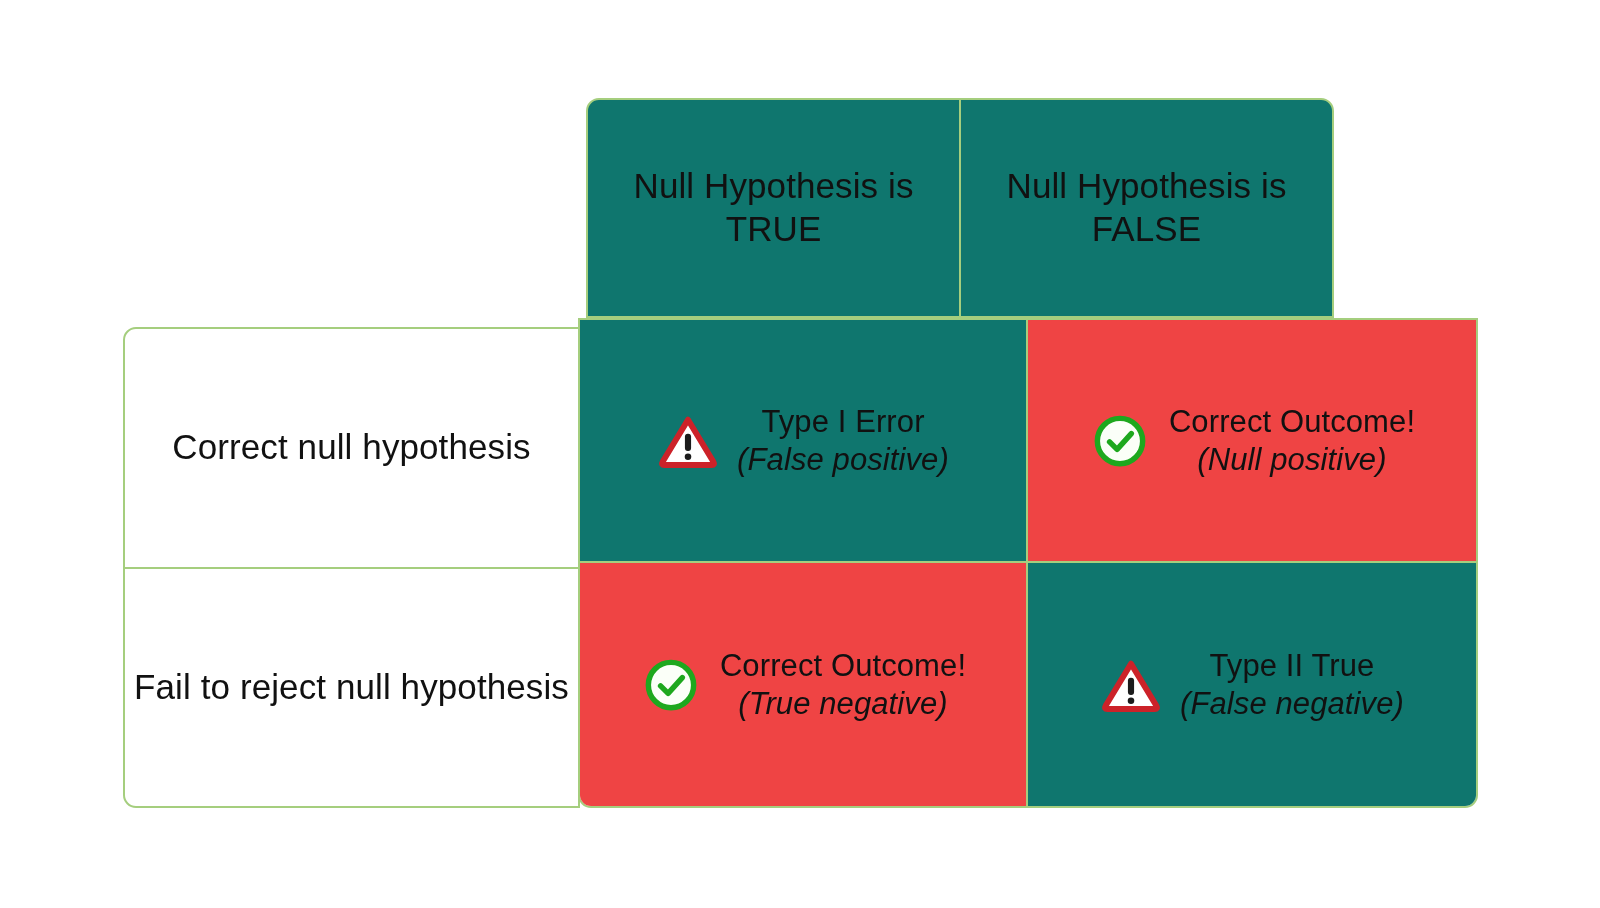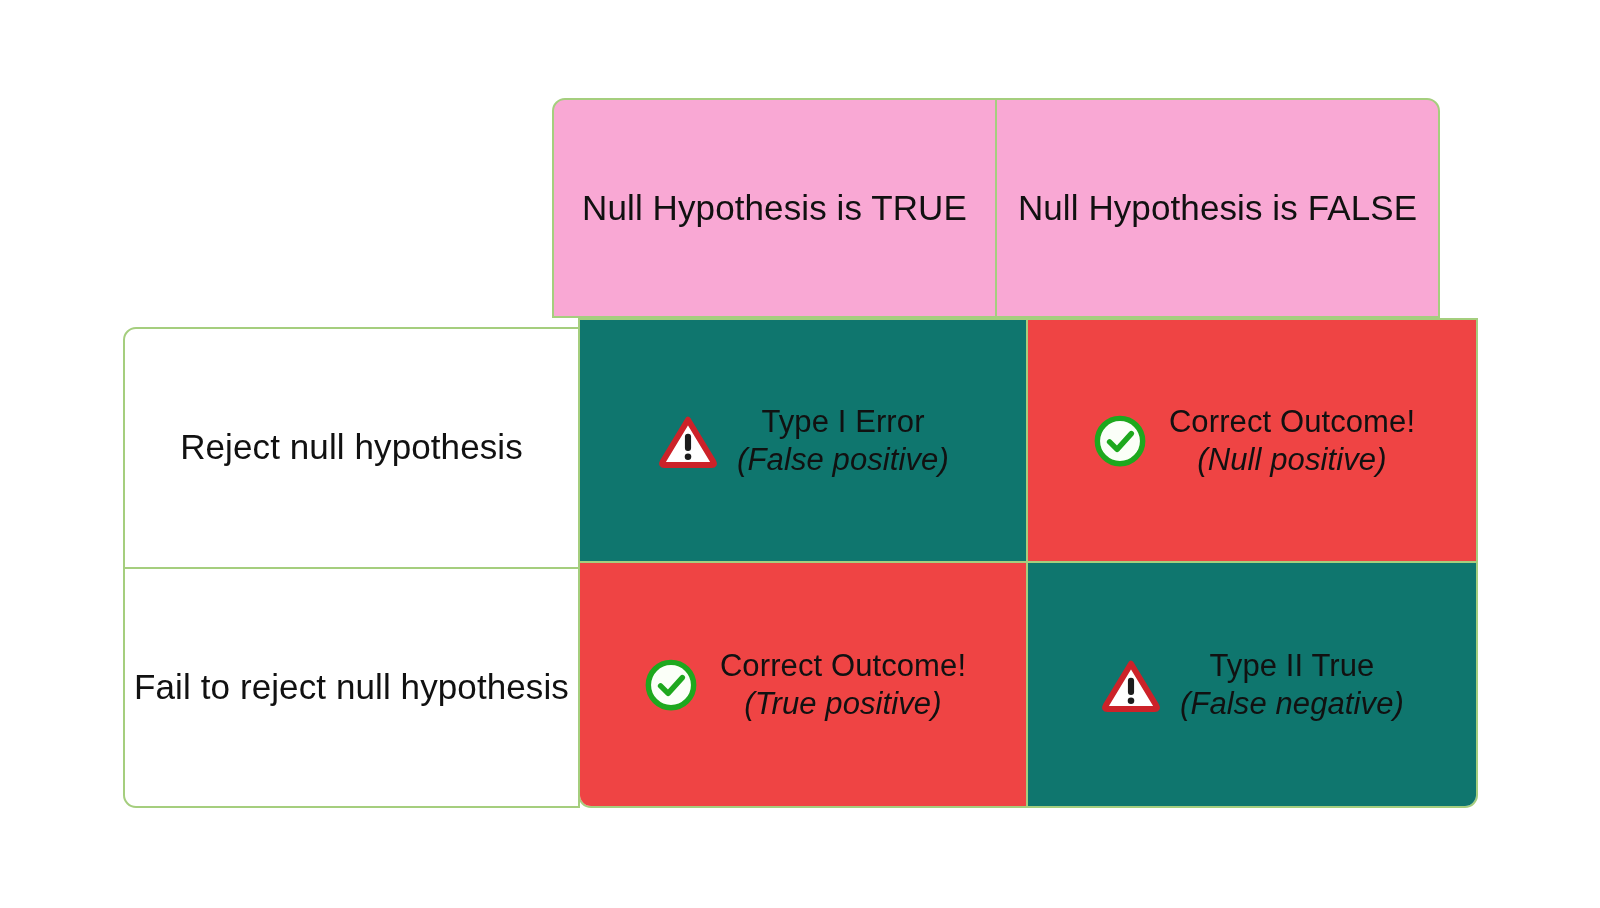"Null Hypothesis is TRUE" .header-block { background: #f9a8d4 -> #0f766e; left: 552px -> 586px; width: 888px -> 748px }
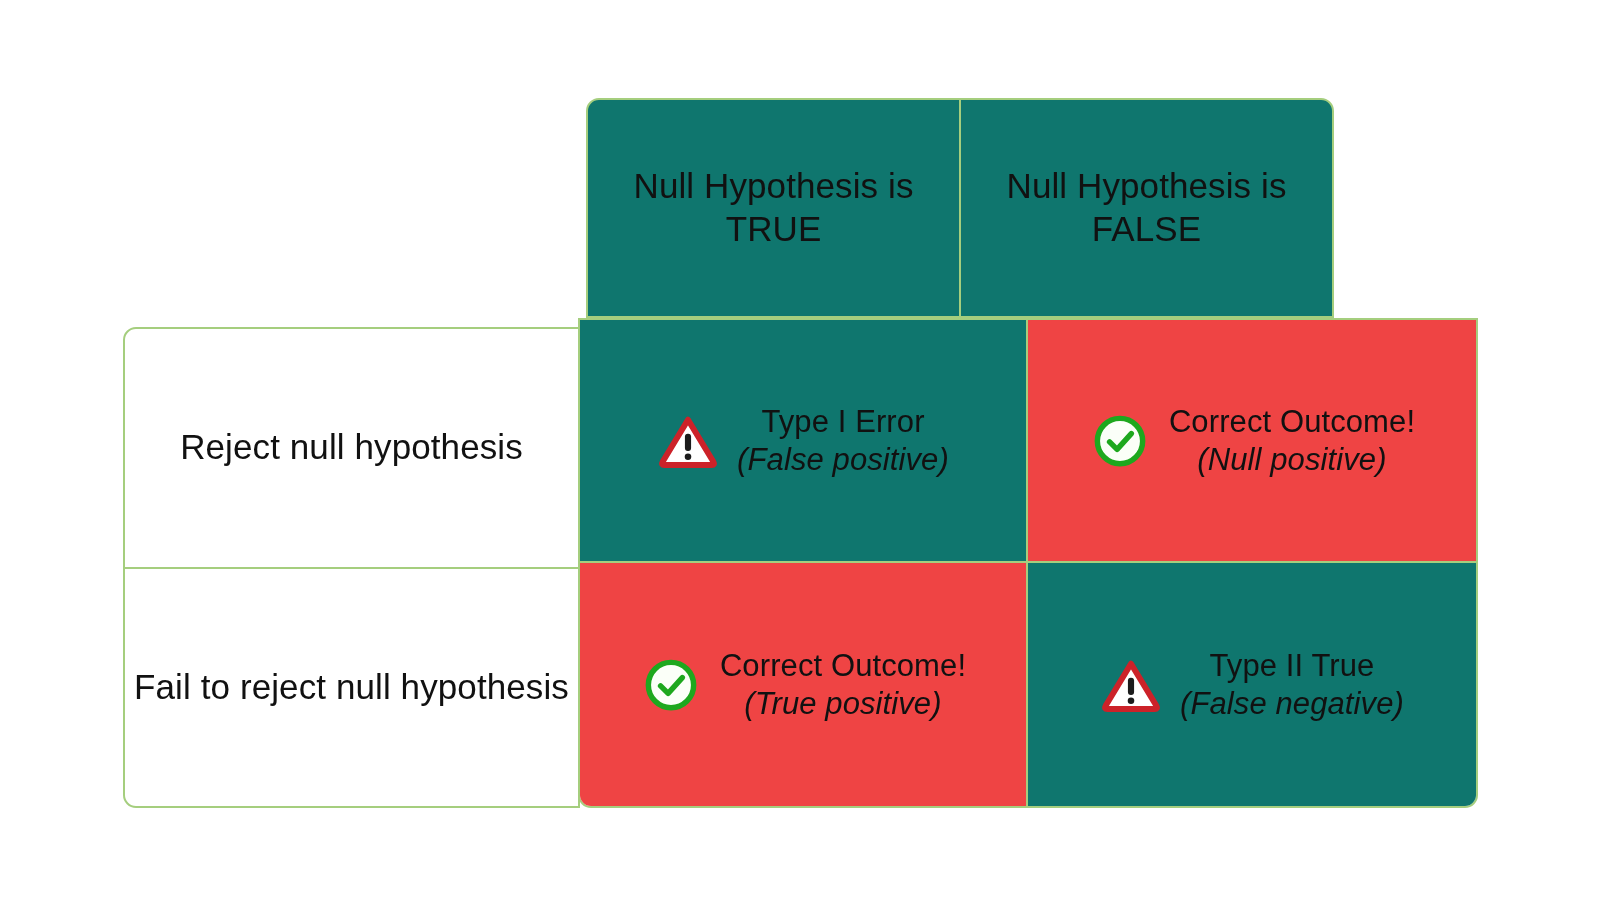"Reject null" span { text: Reject -> Correct }
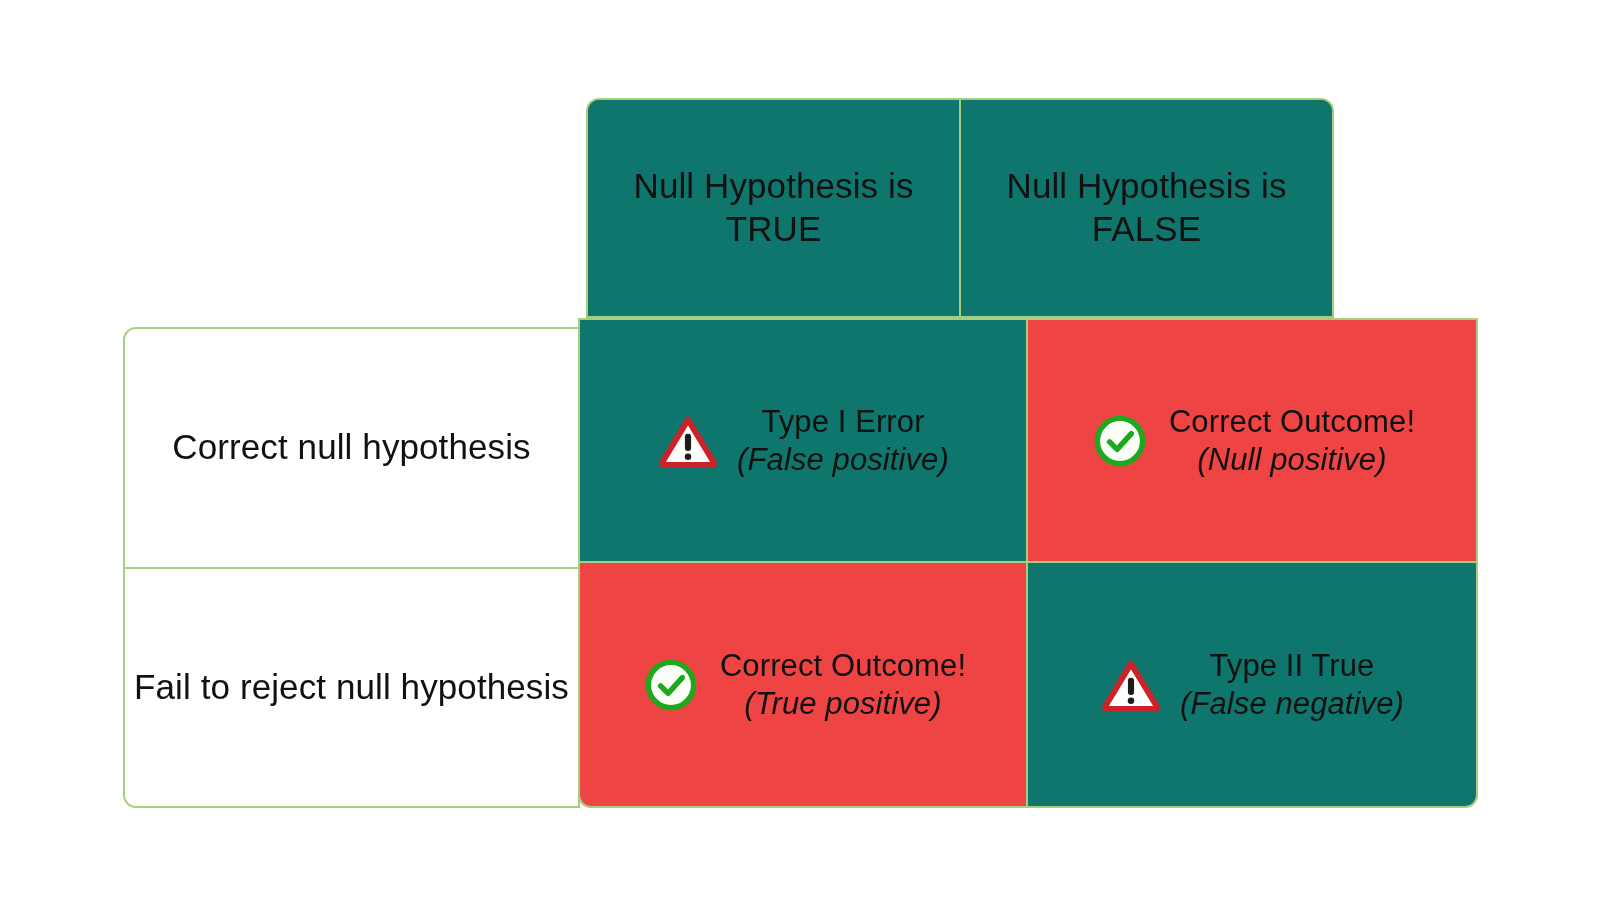"(True positive)" span.line2 { text: positive -> negative }
